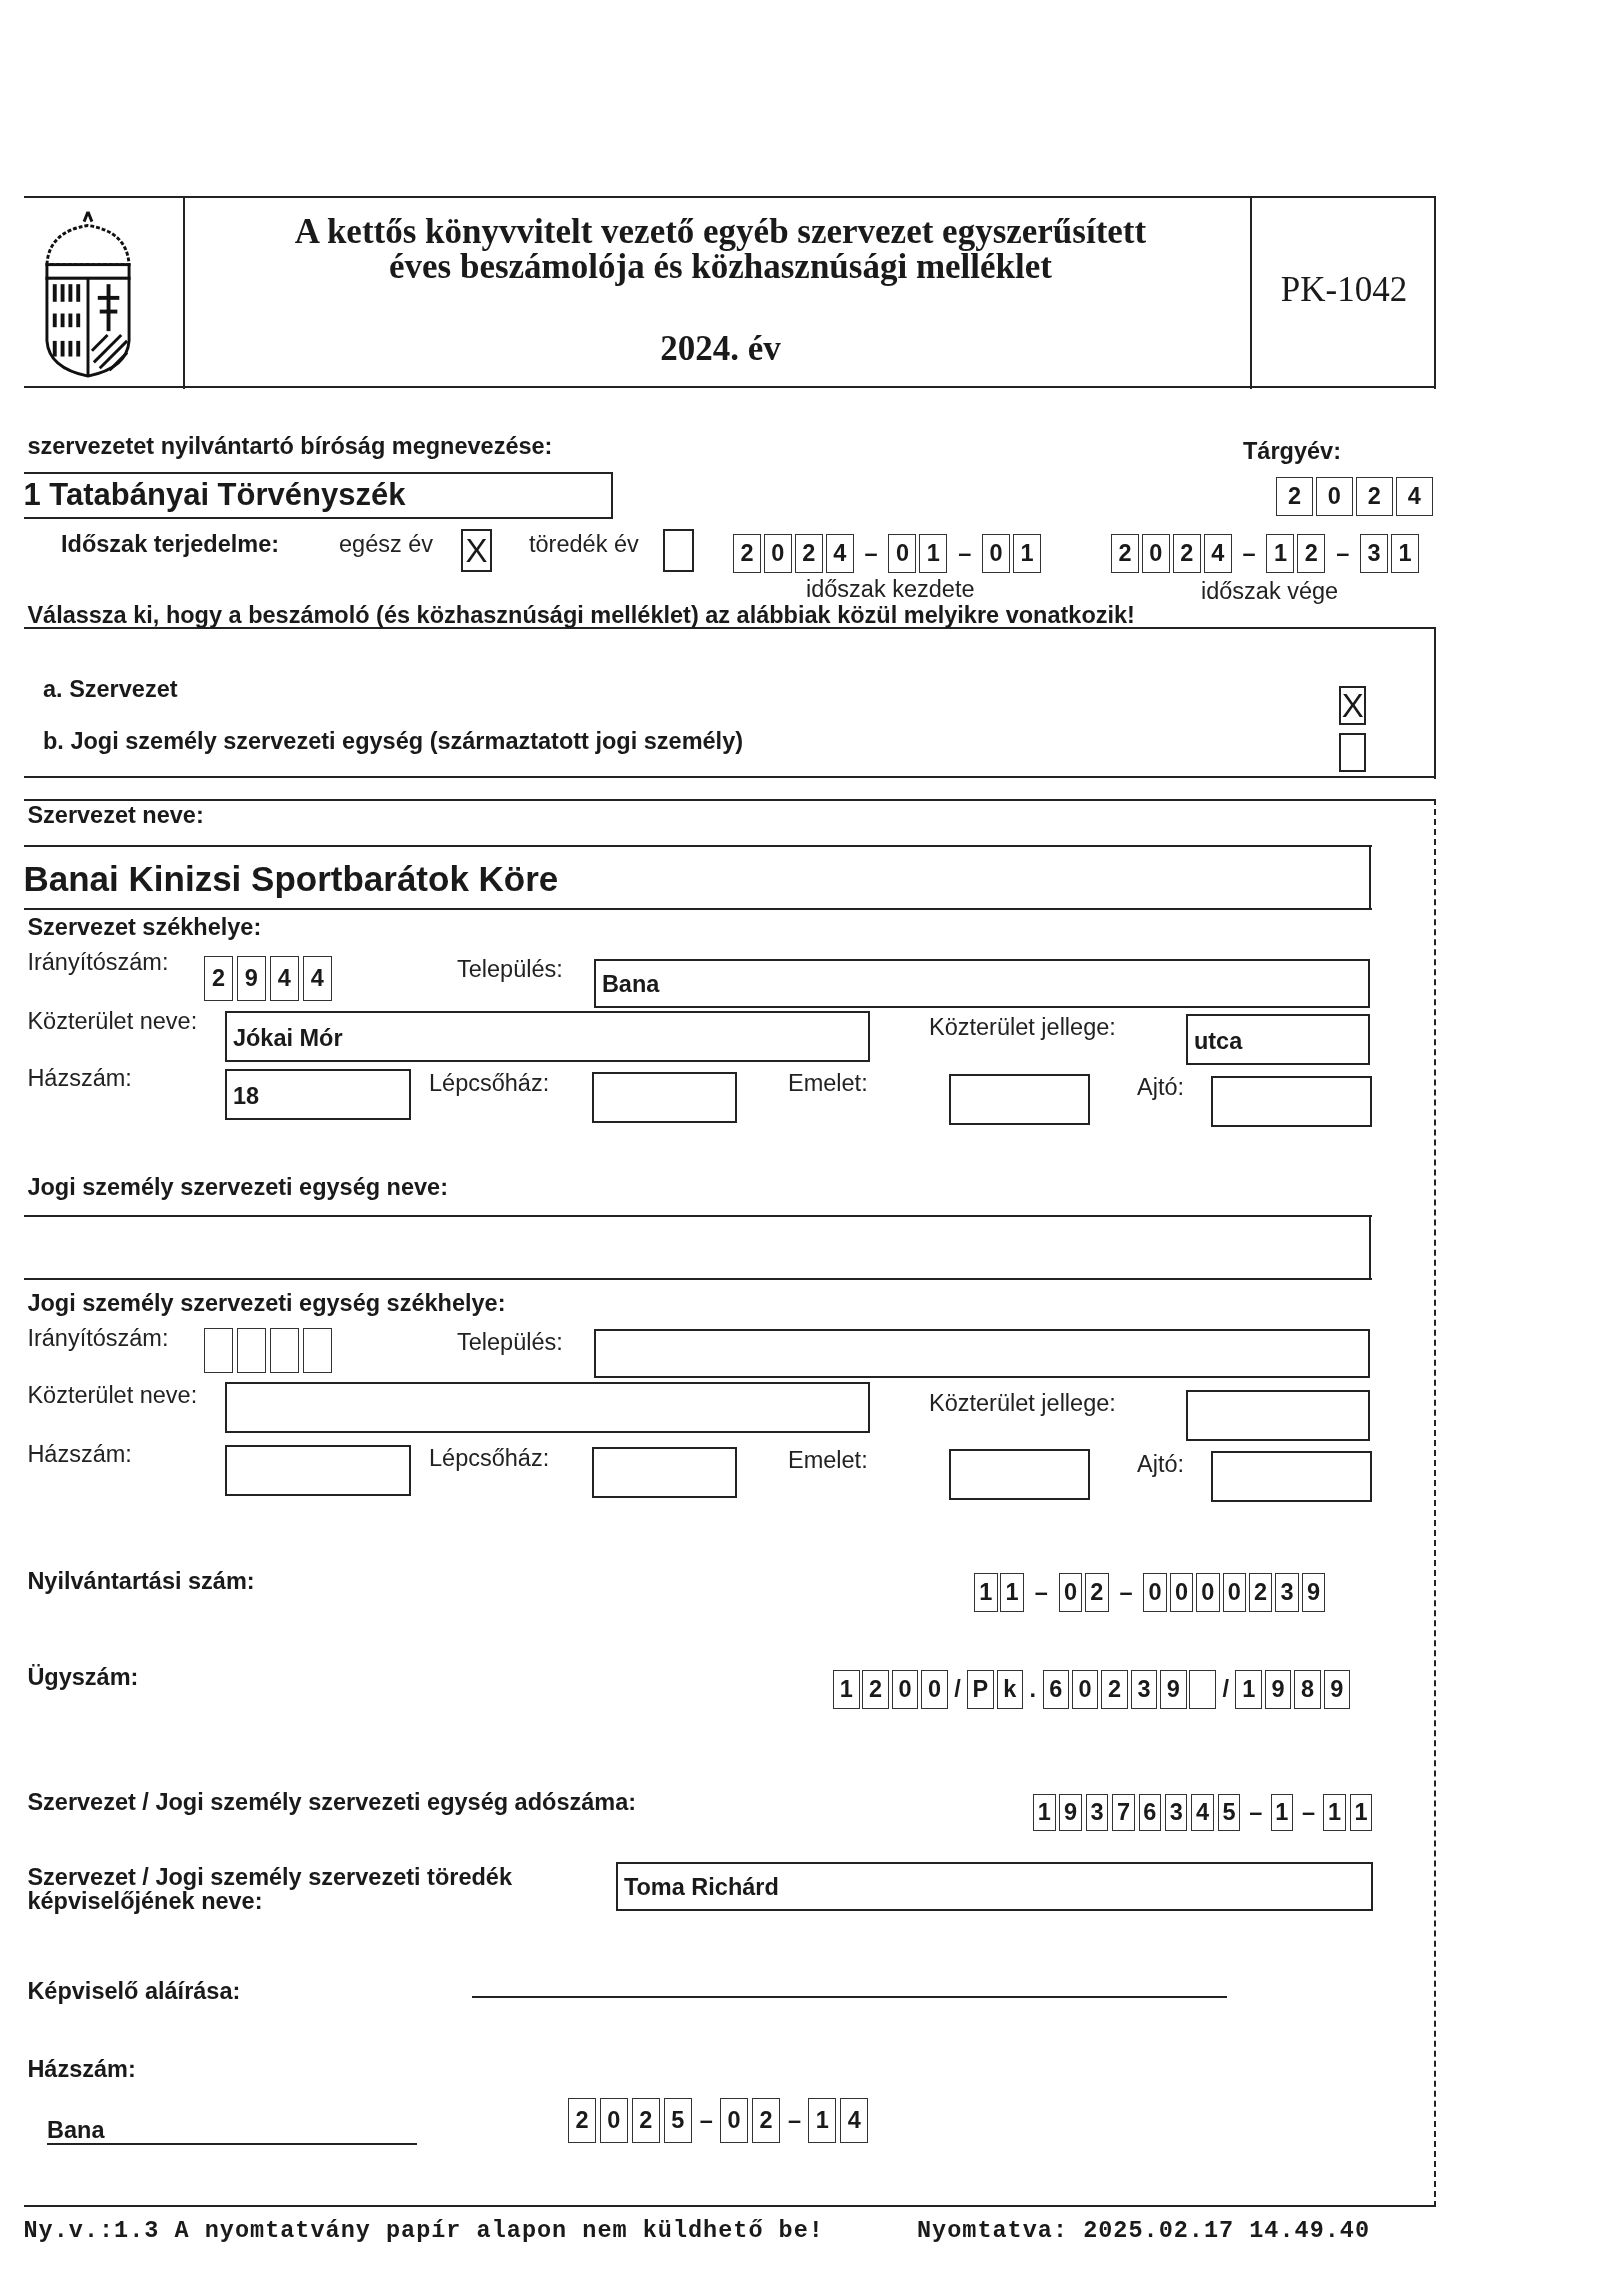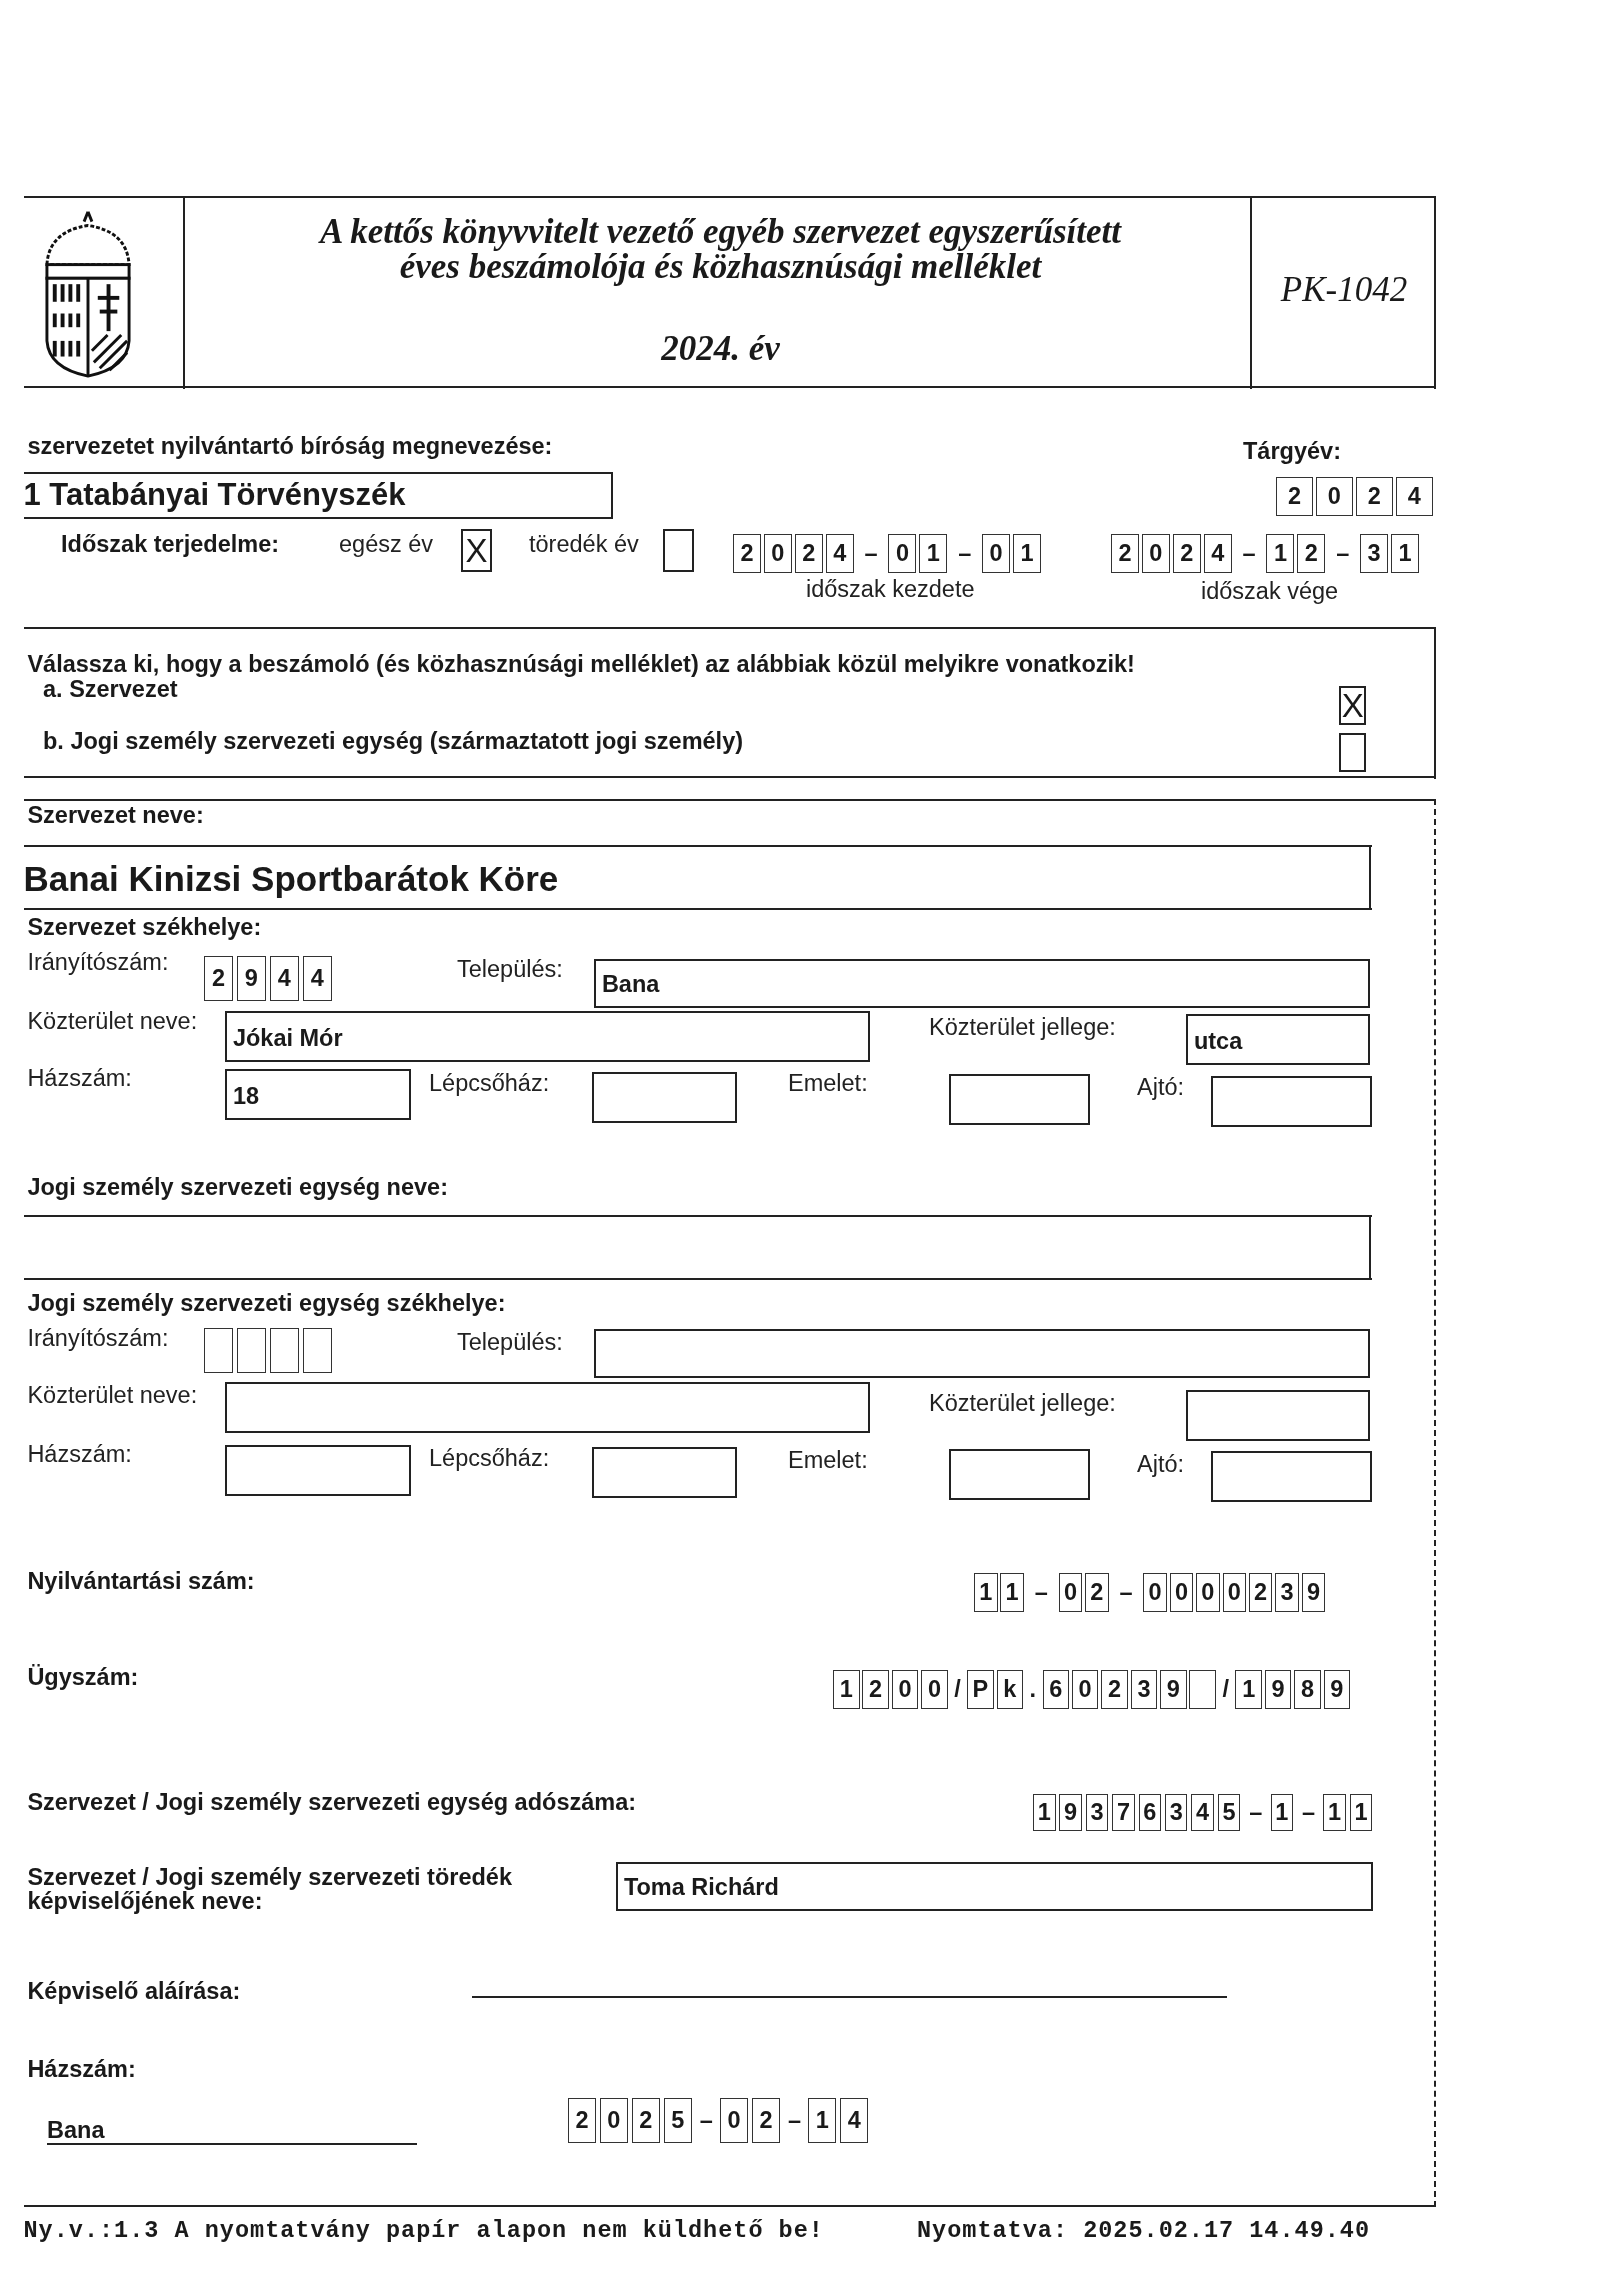"A kettős könyvvitelt vezető egyéb" .serif { font-style: italic -> none }
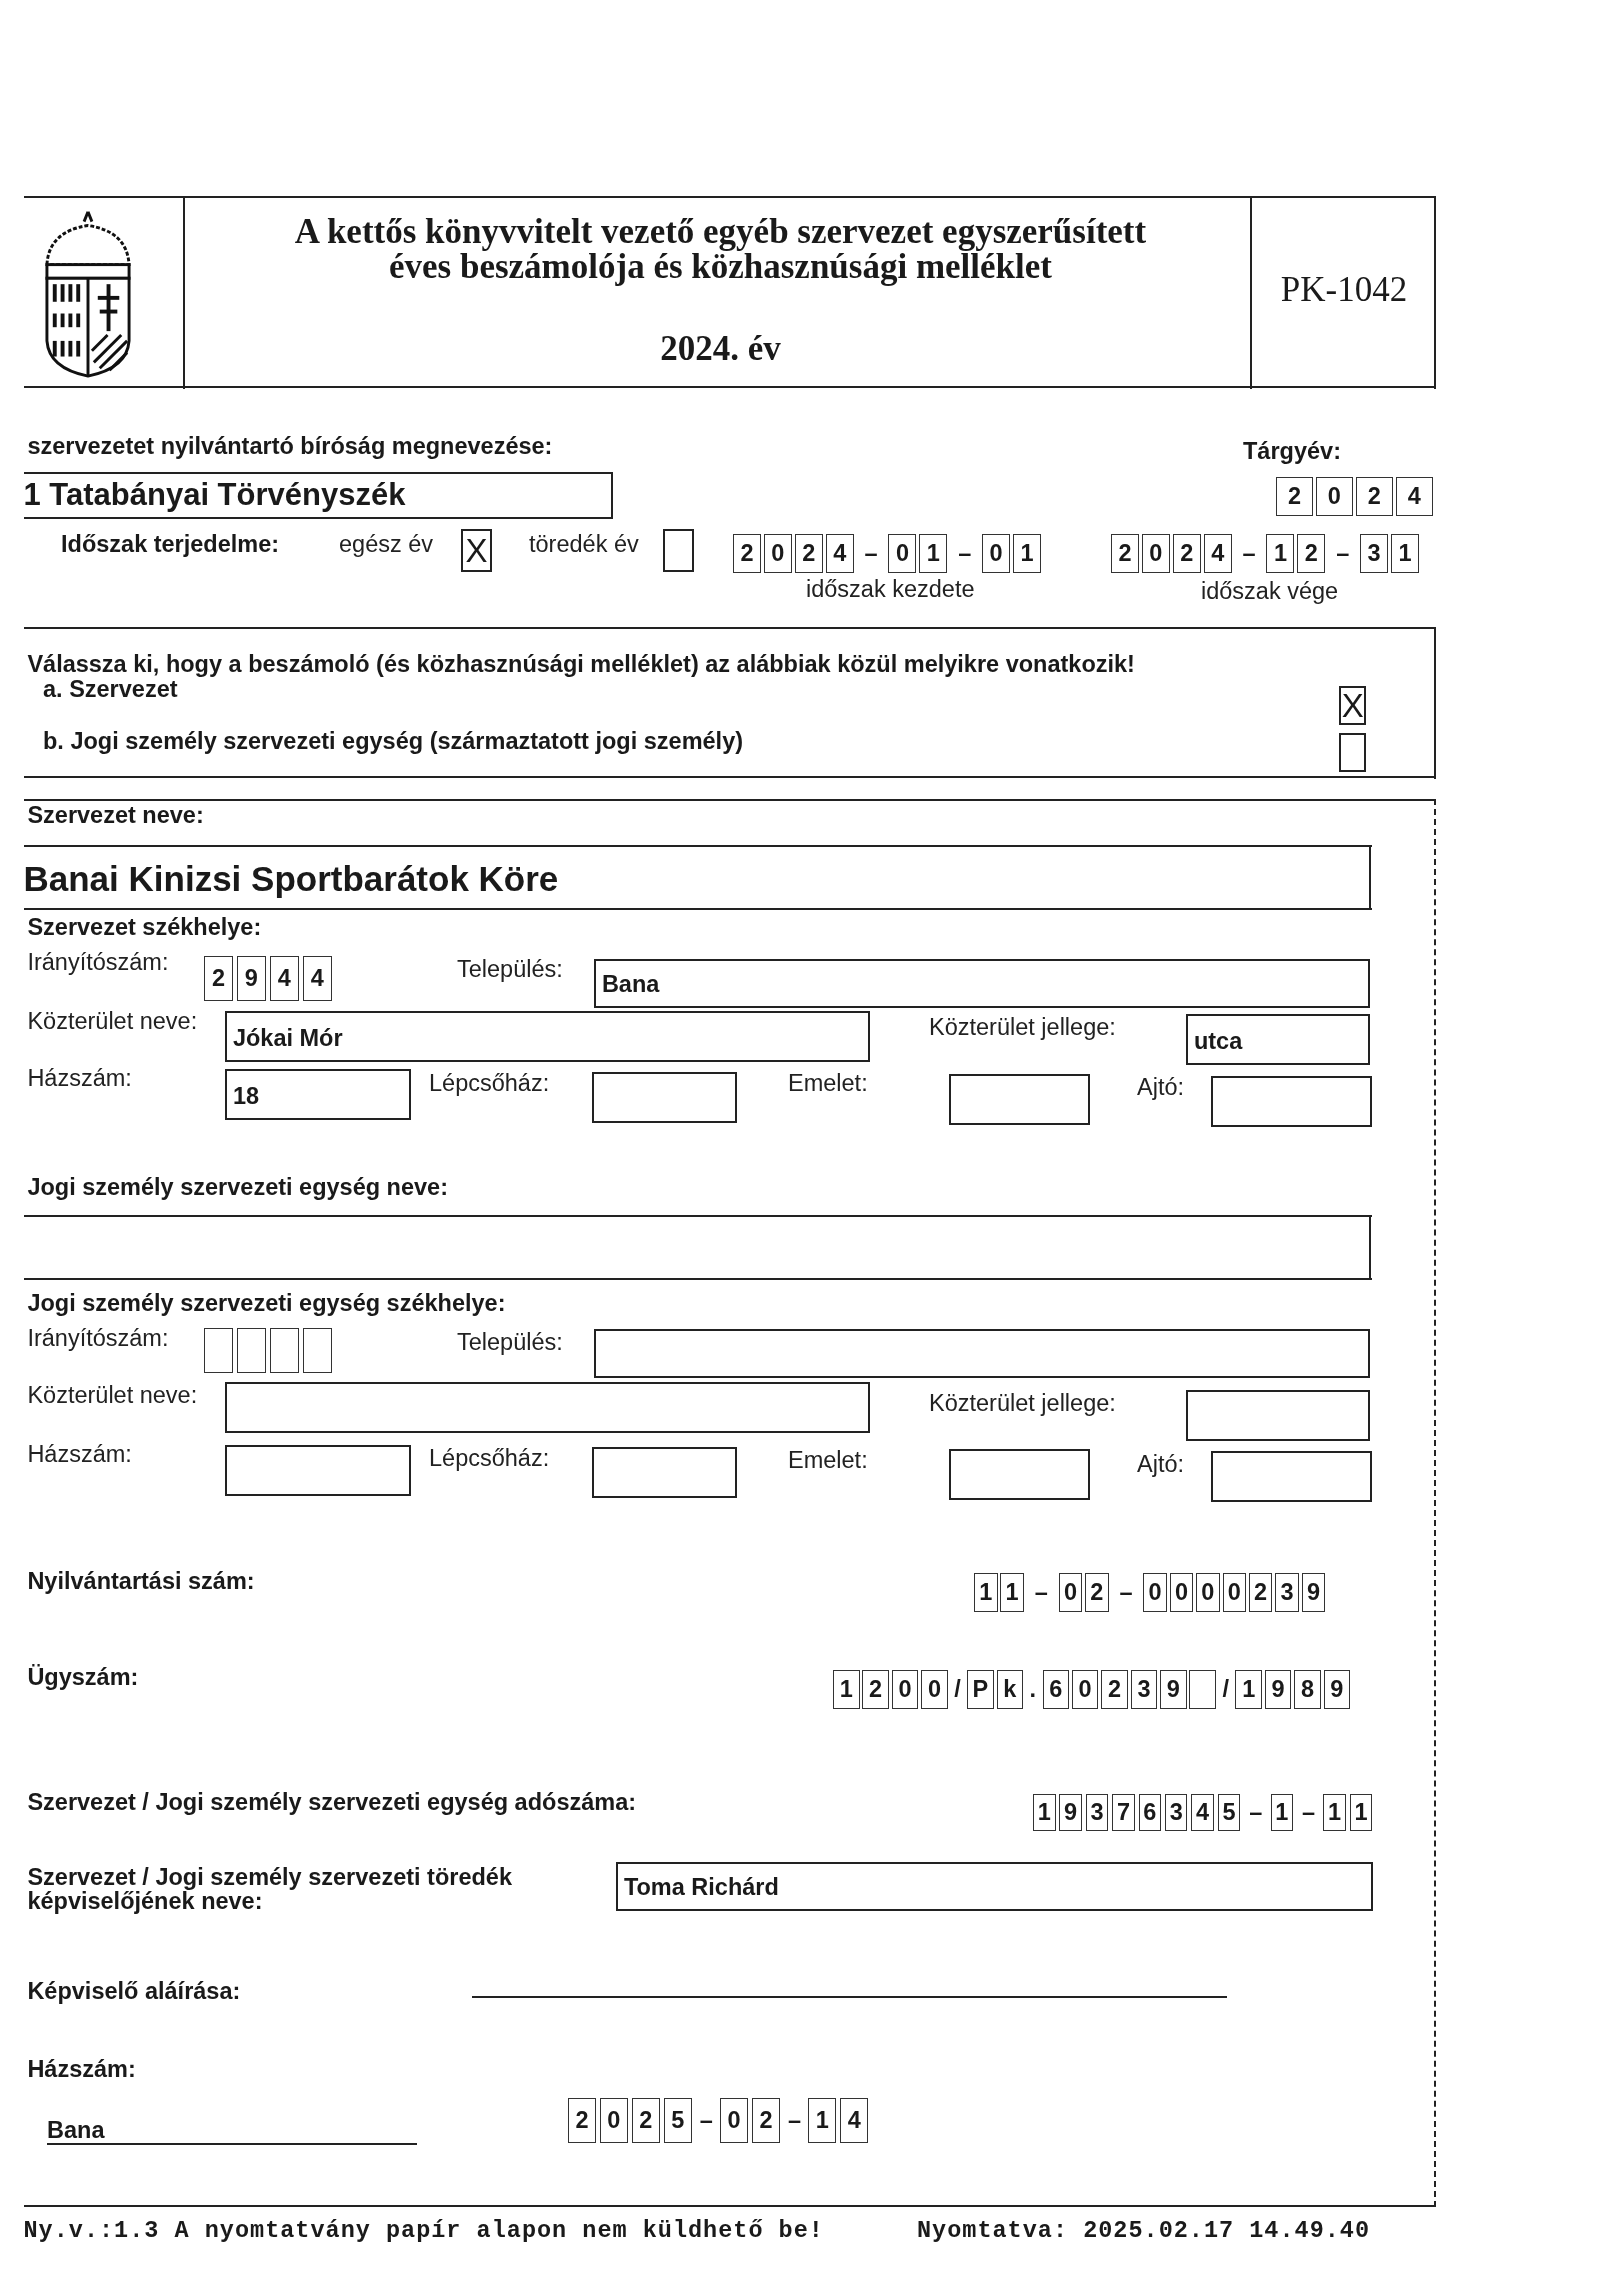"Válassza ki, hogy a beszámoló" div.abs { top: 651px -> 602px }
